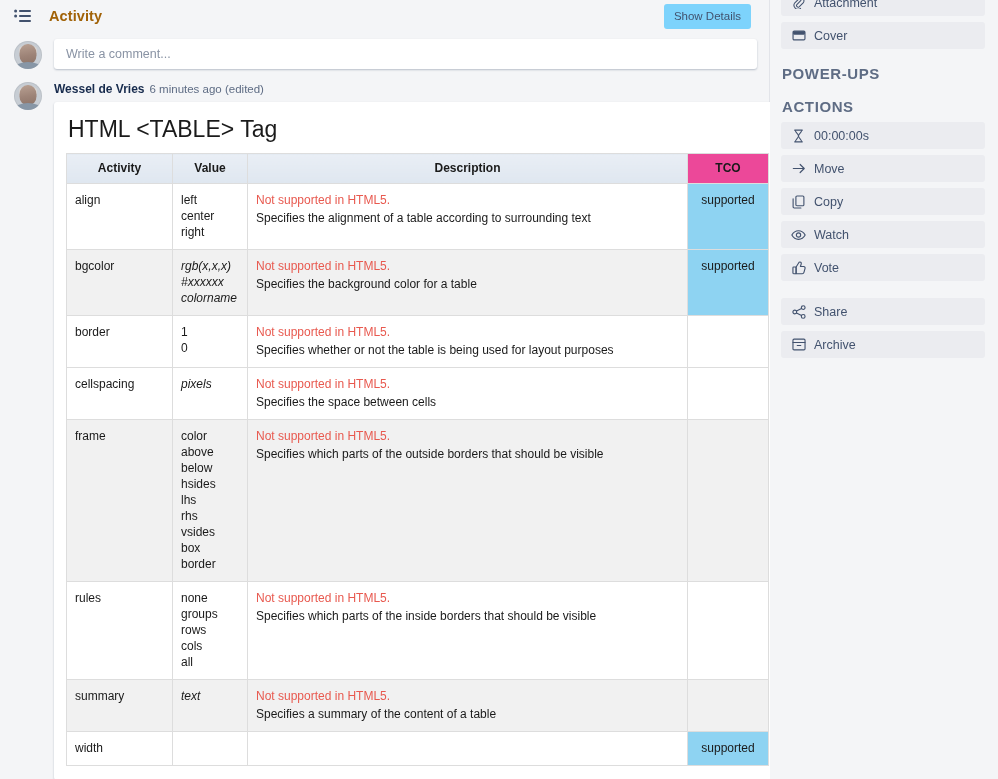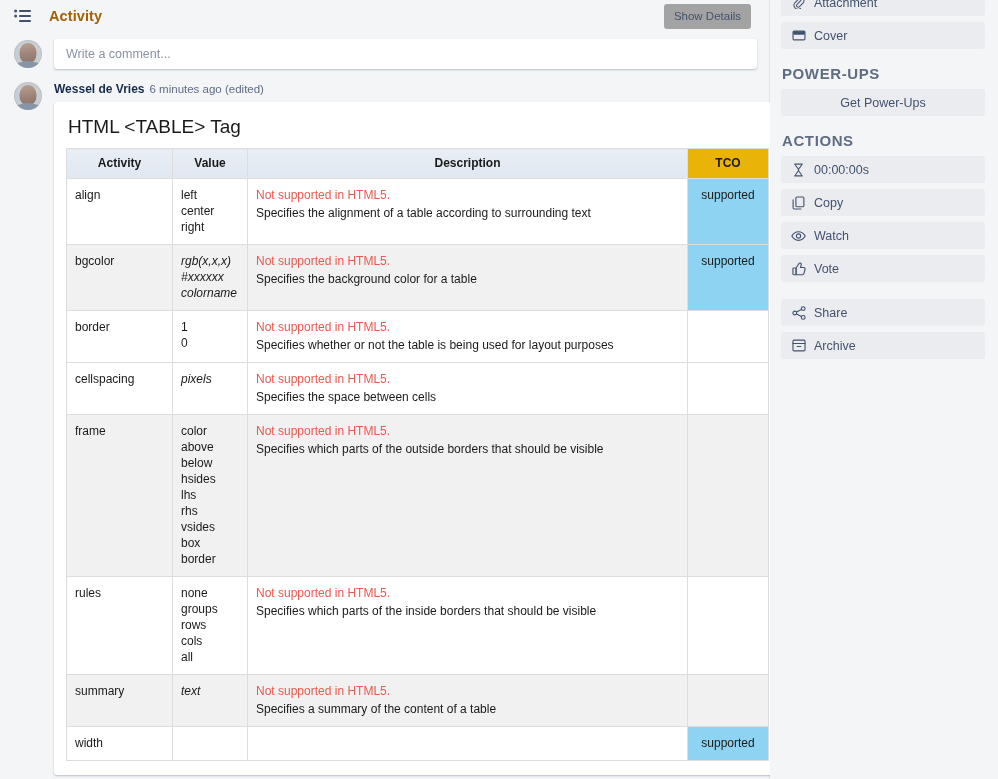"Show Details" .show-details-btn { background: #a3a3a3 -> #7dd3fc }
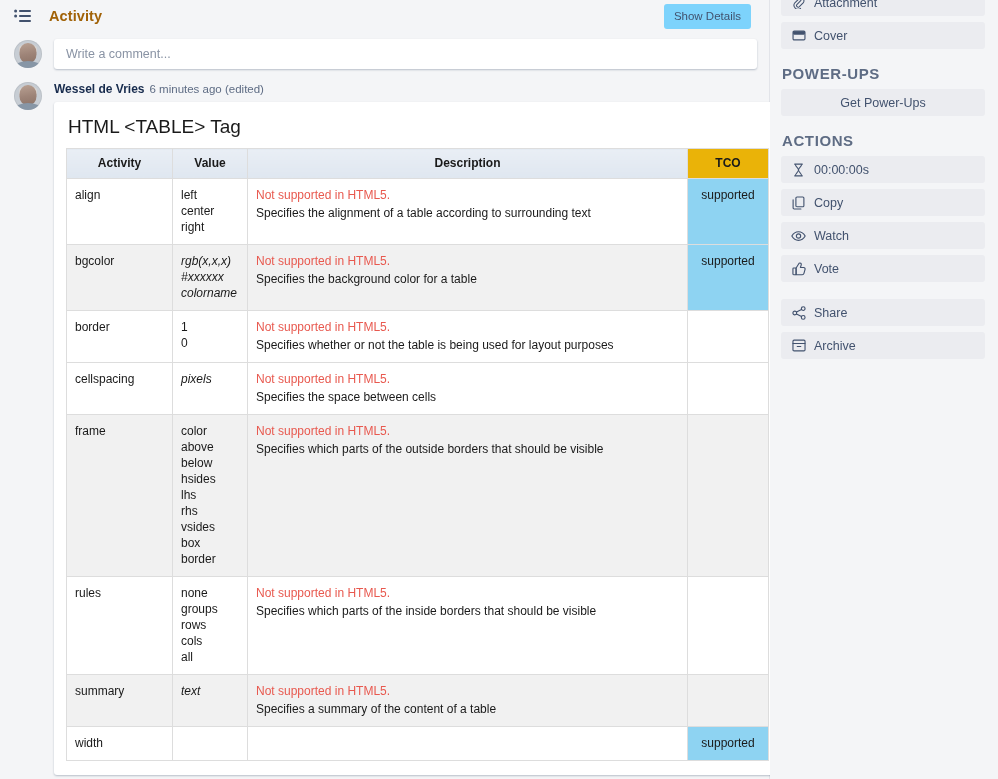"Write a comment..." .comment-row { align-items: center -> flex-end }
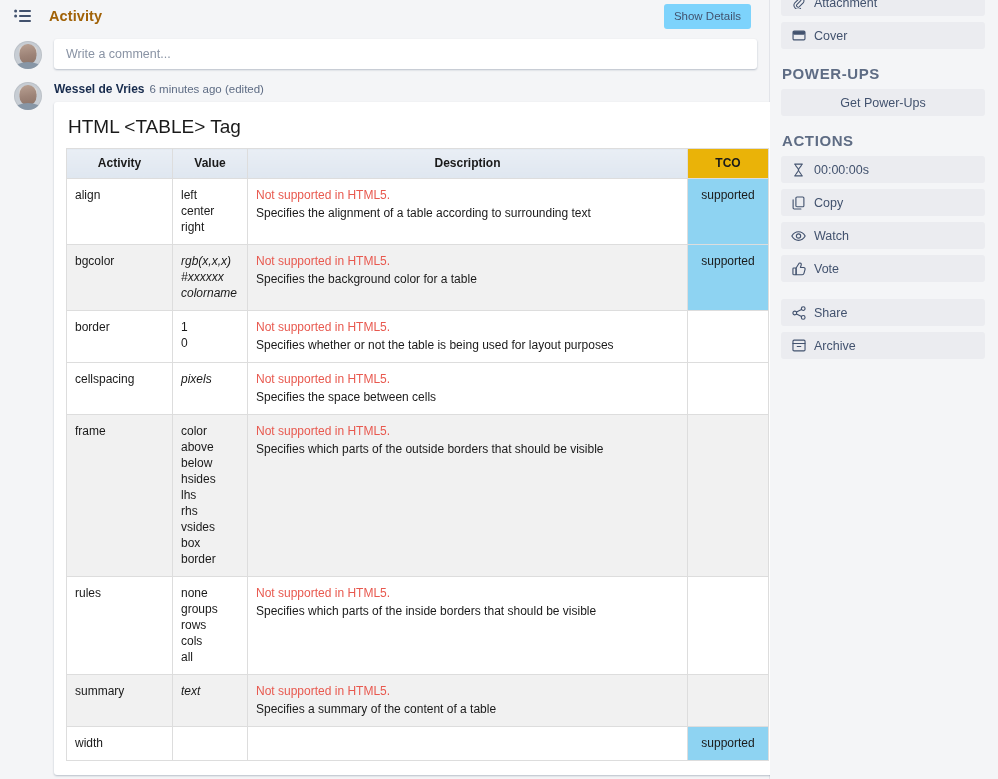"Get Power-Ups" button.side-btn { html: <button>Get Power-Ups</button> -> none }
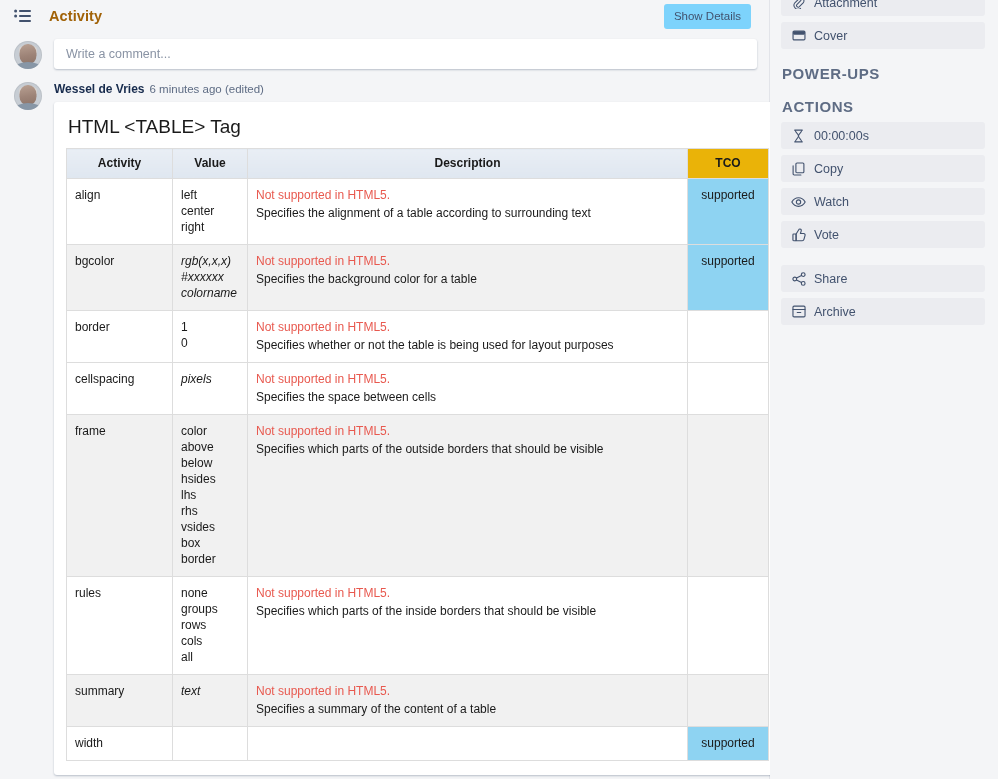"HTML <TABLE> Tag" .doc-title { font-size: 19px -> 23px }
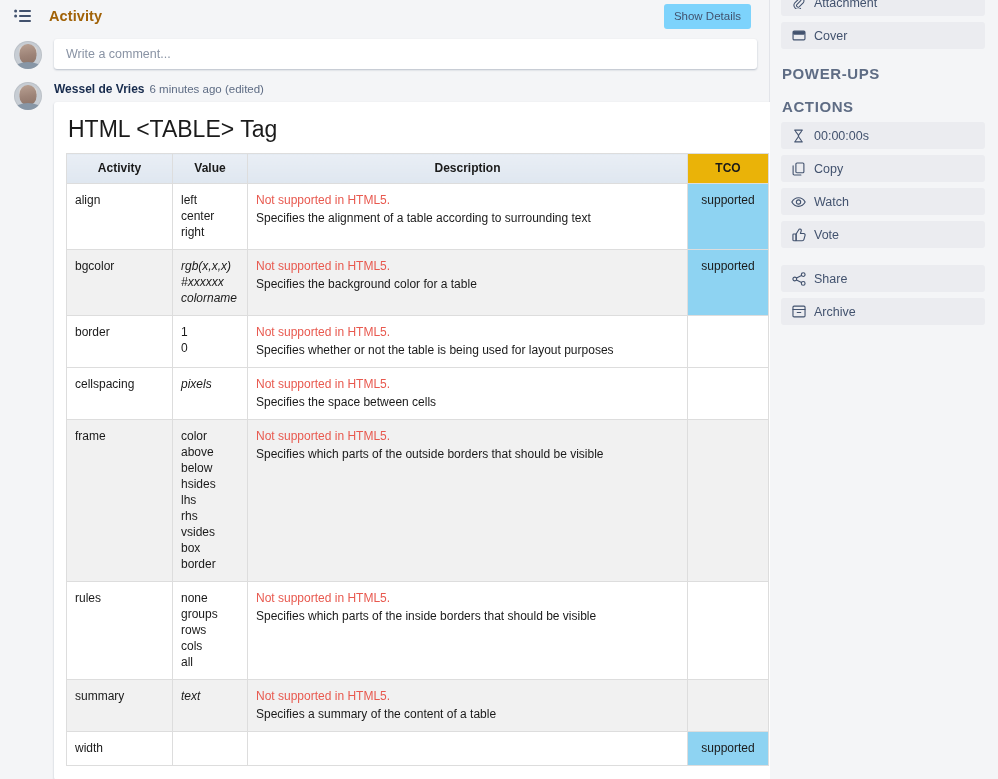"TCO" table.ref thead th.tco-head { background: #eab308 -> #ec4899 }
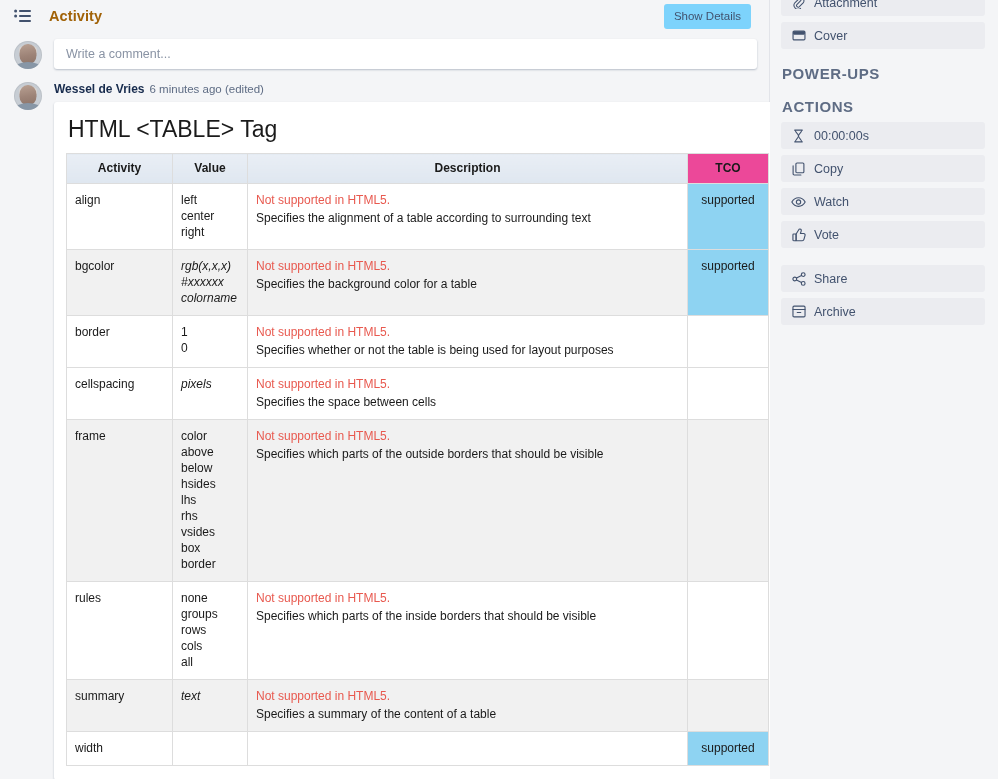"Move" button.side-btn { html: none -> <button> <span> <svg> <path></path> </svg> </span> <span>Move</span> </button> }
